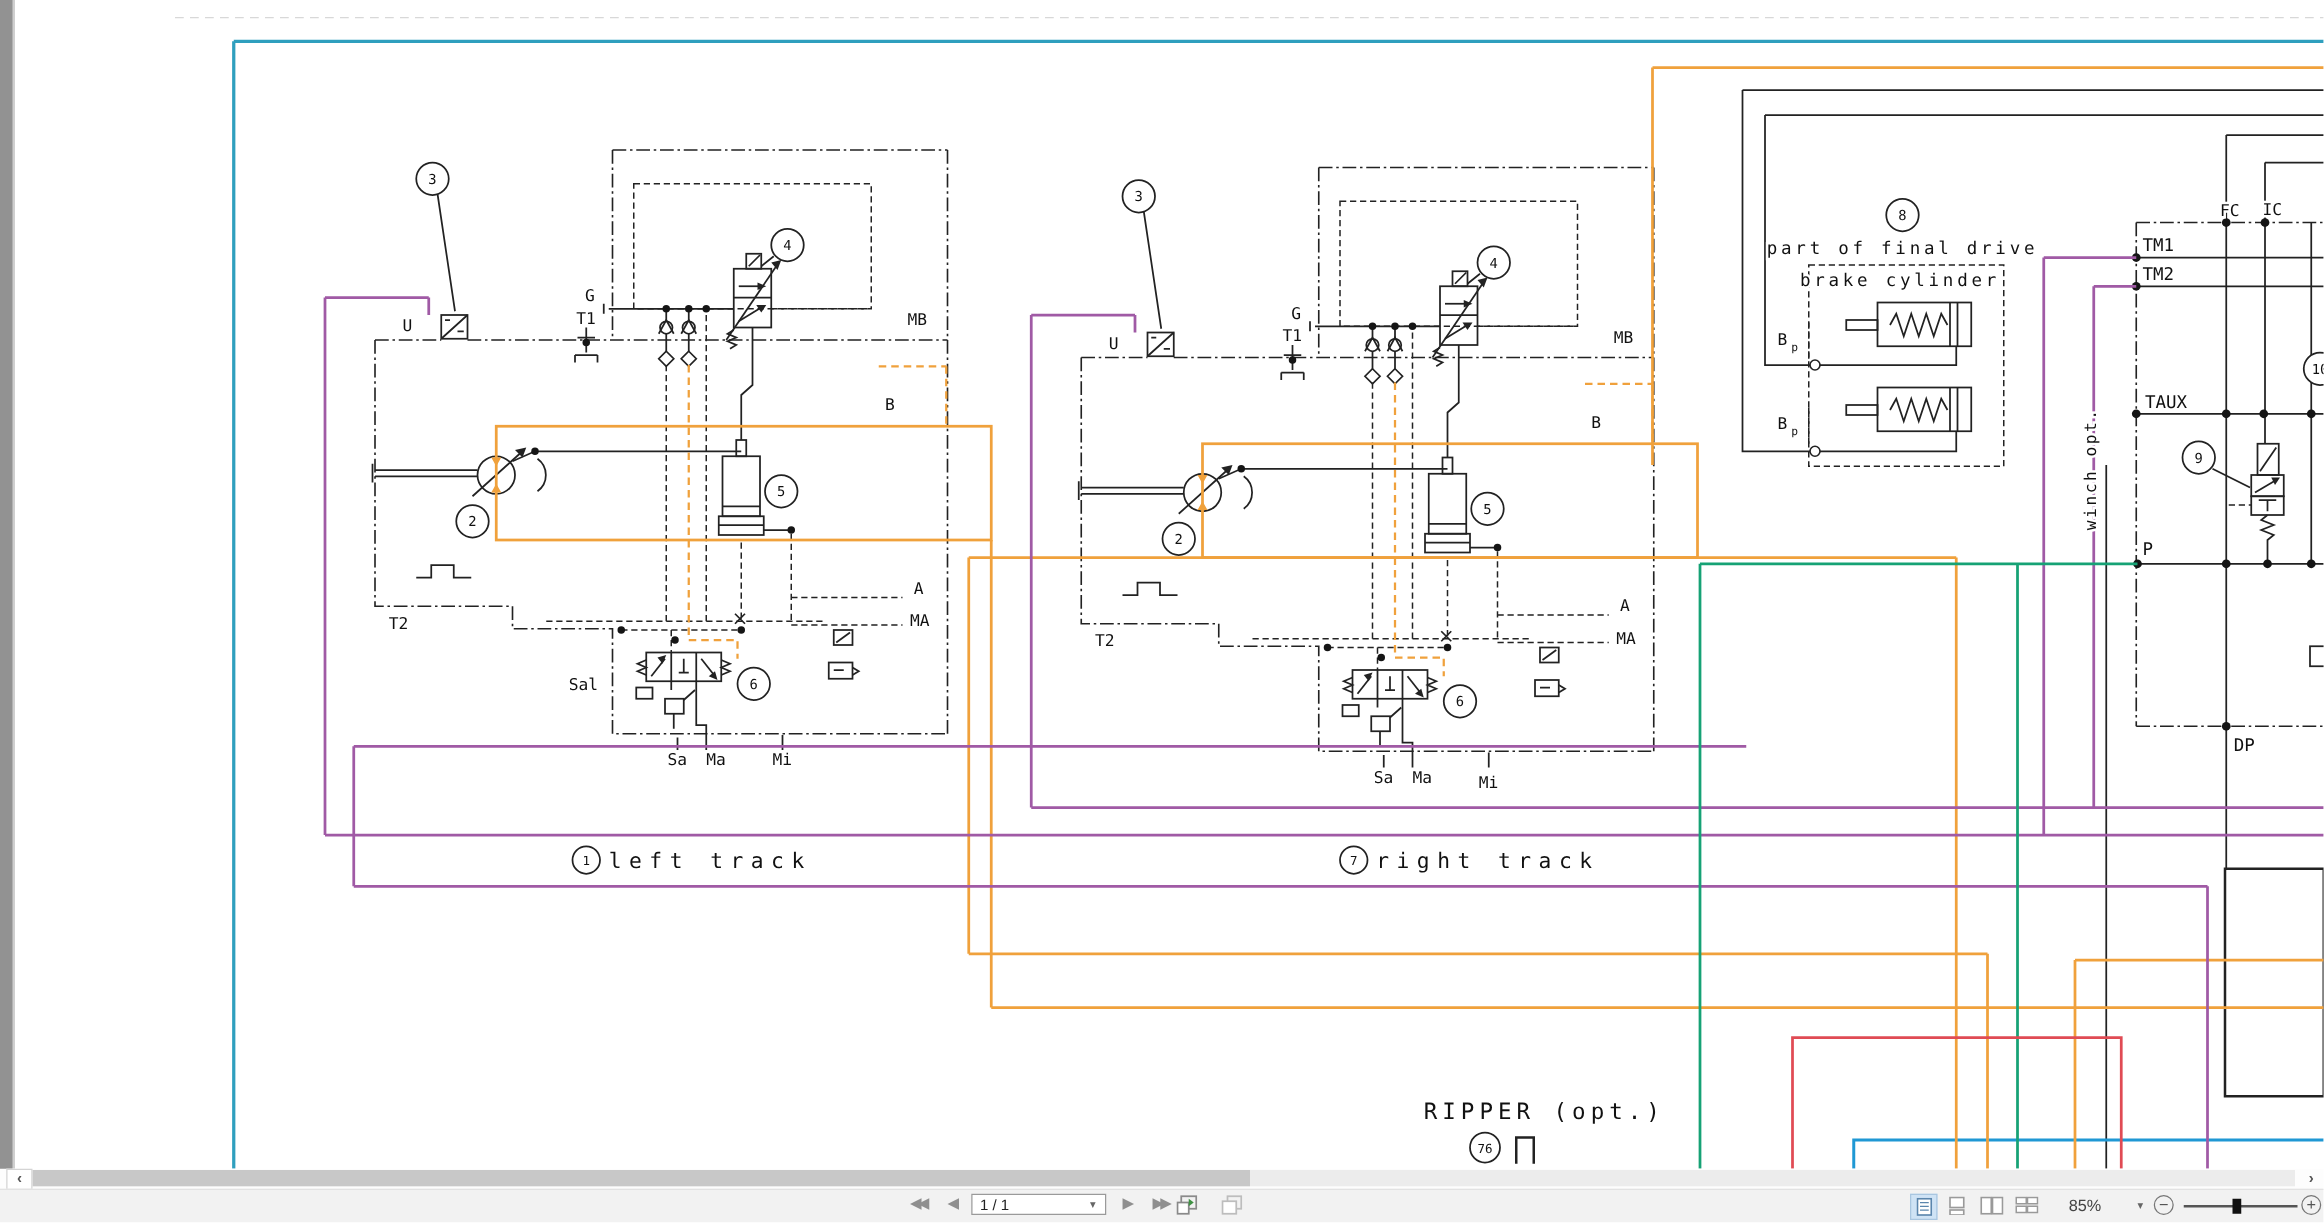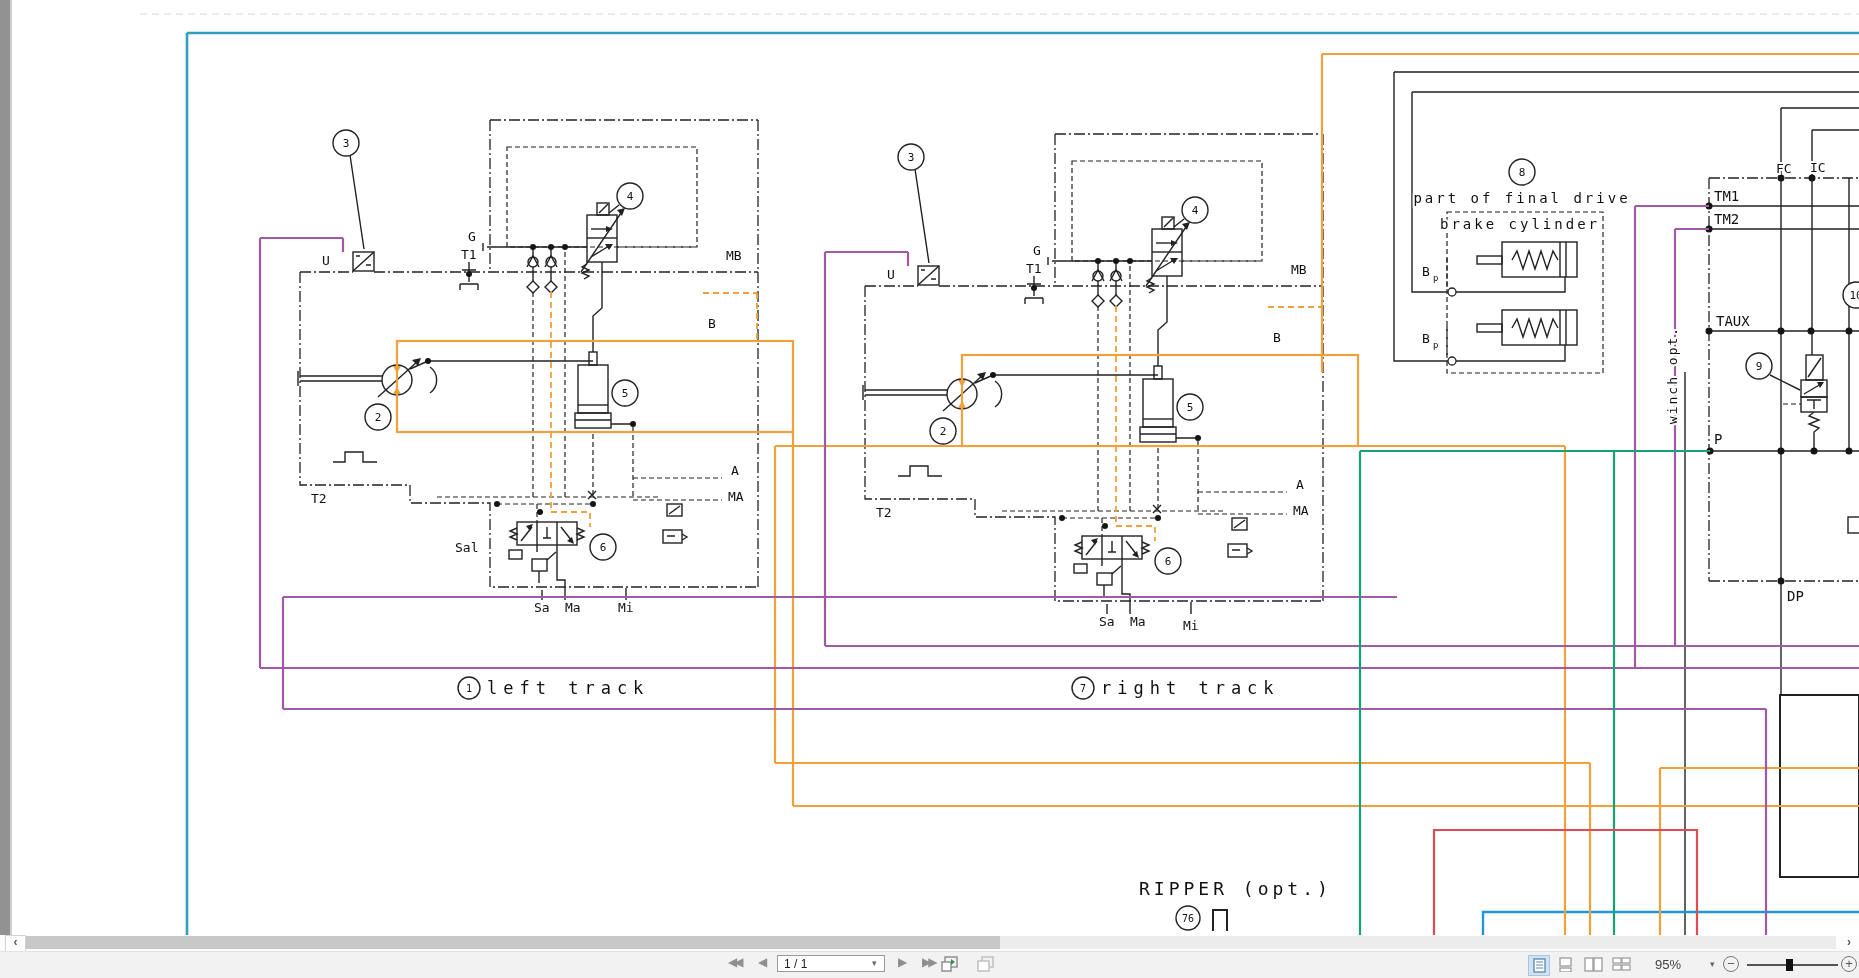"95%" div { text: 95% -> 85% }
